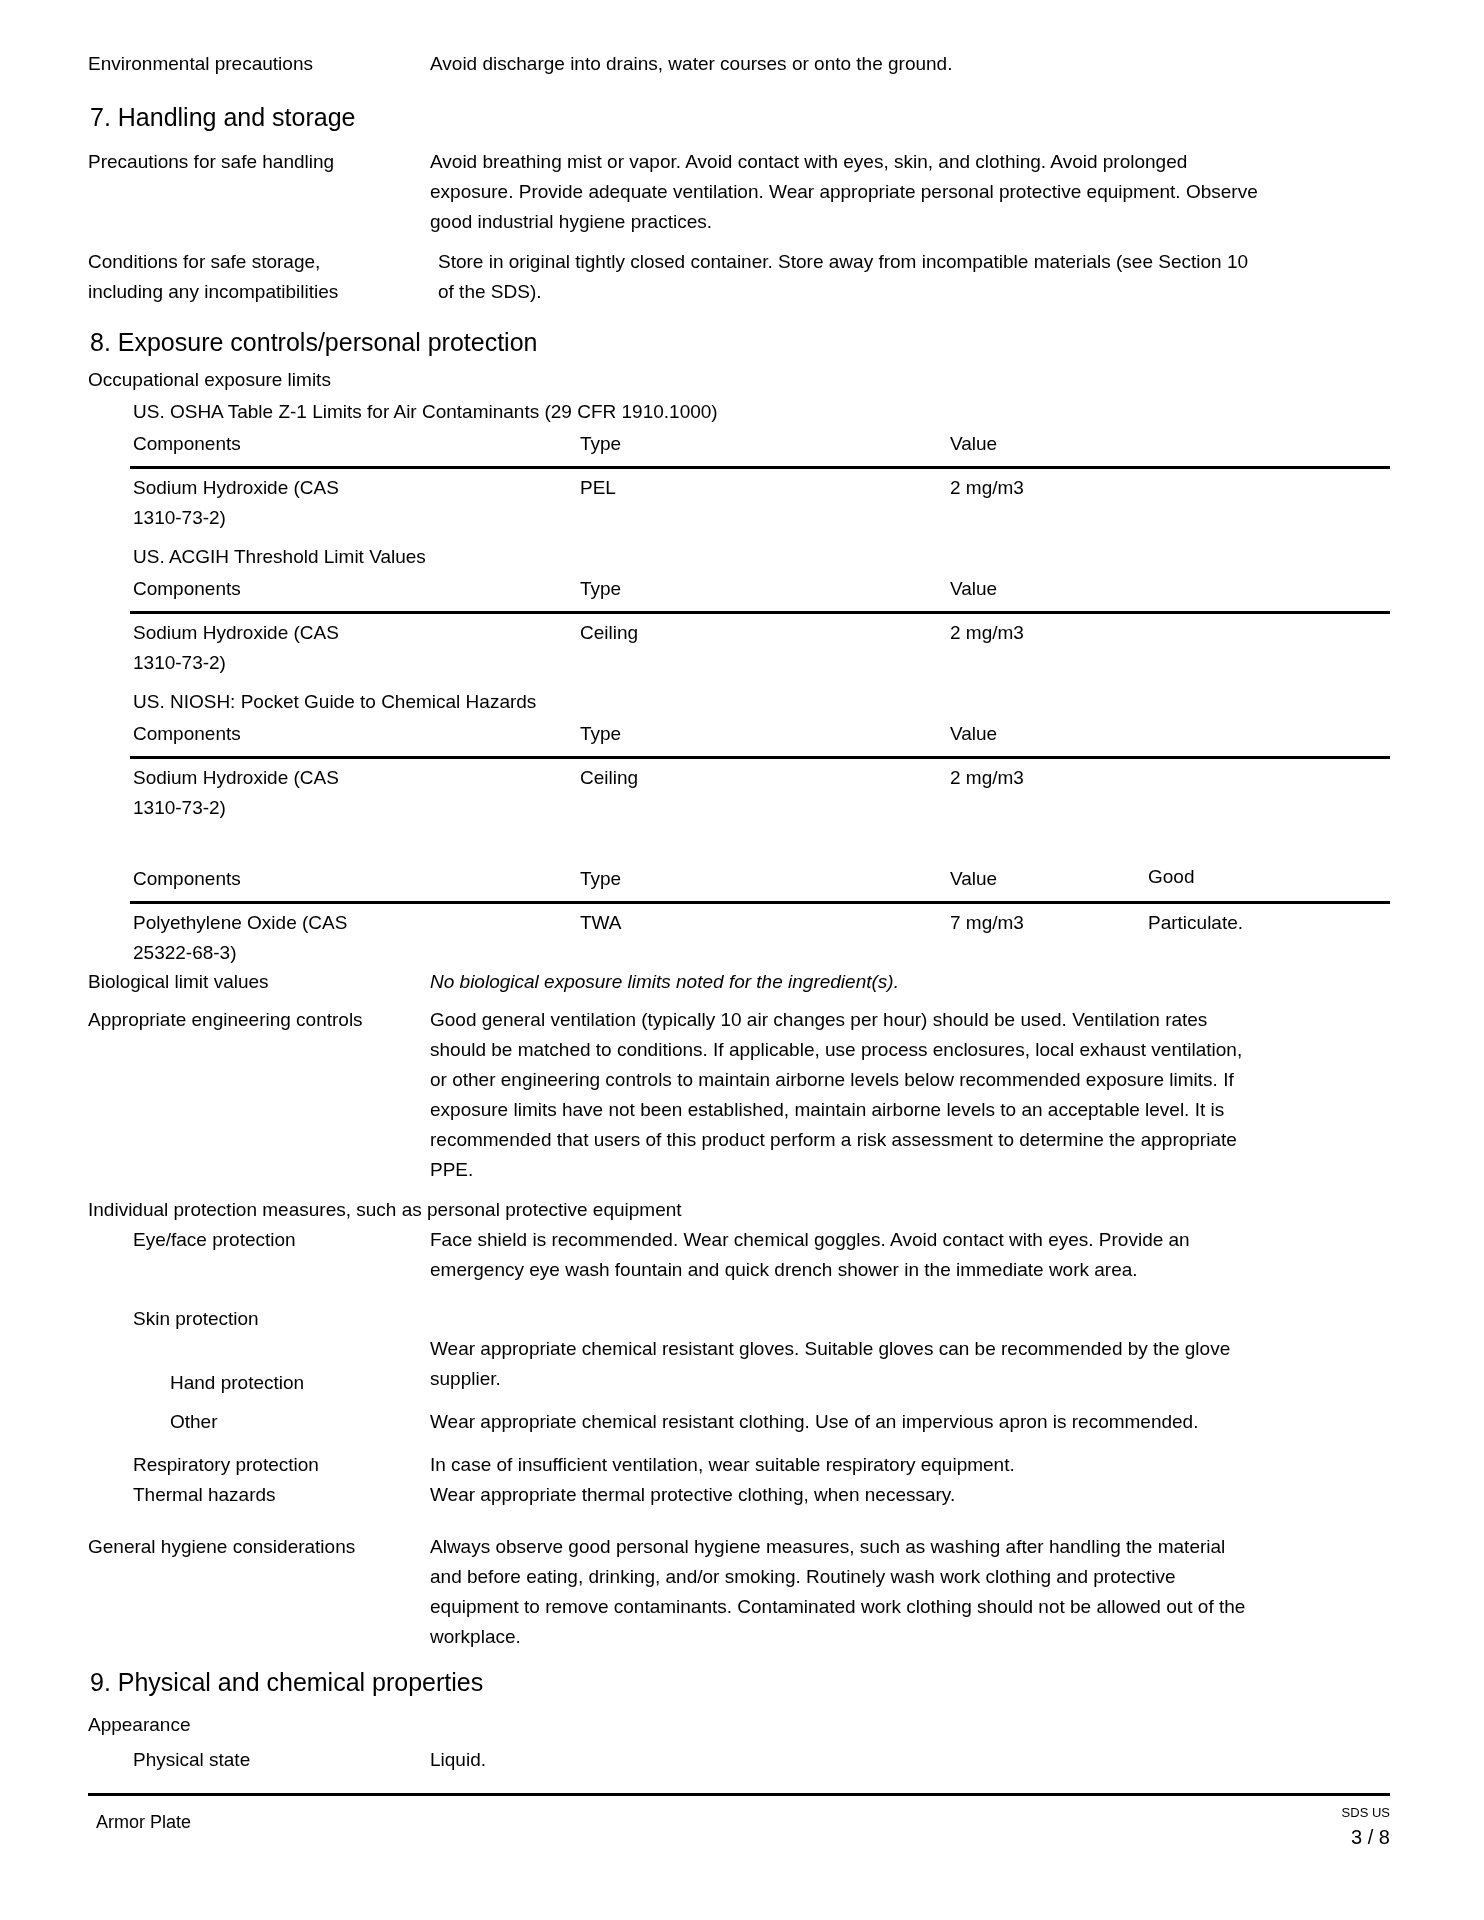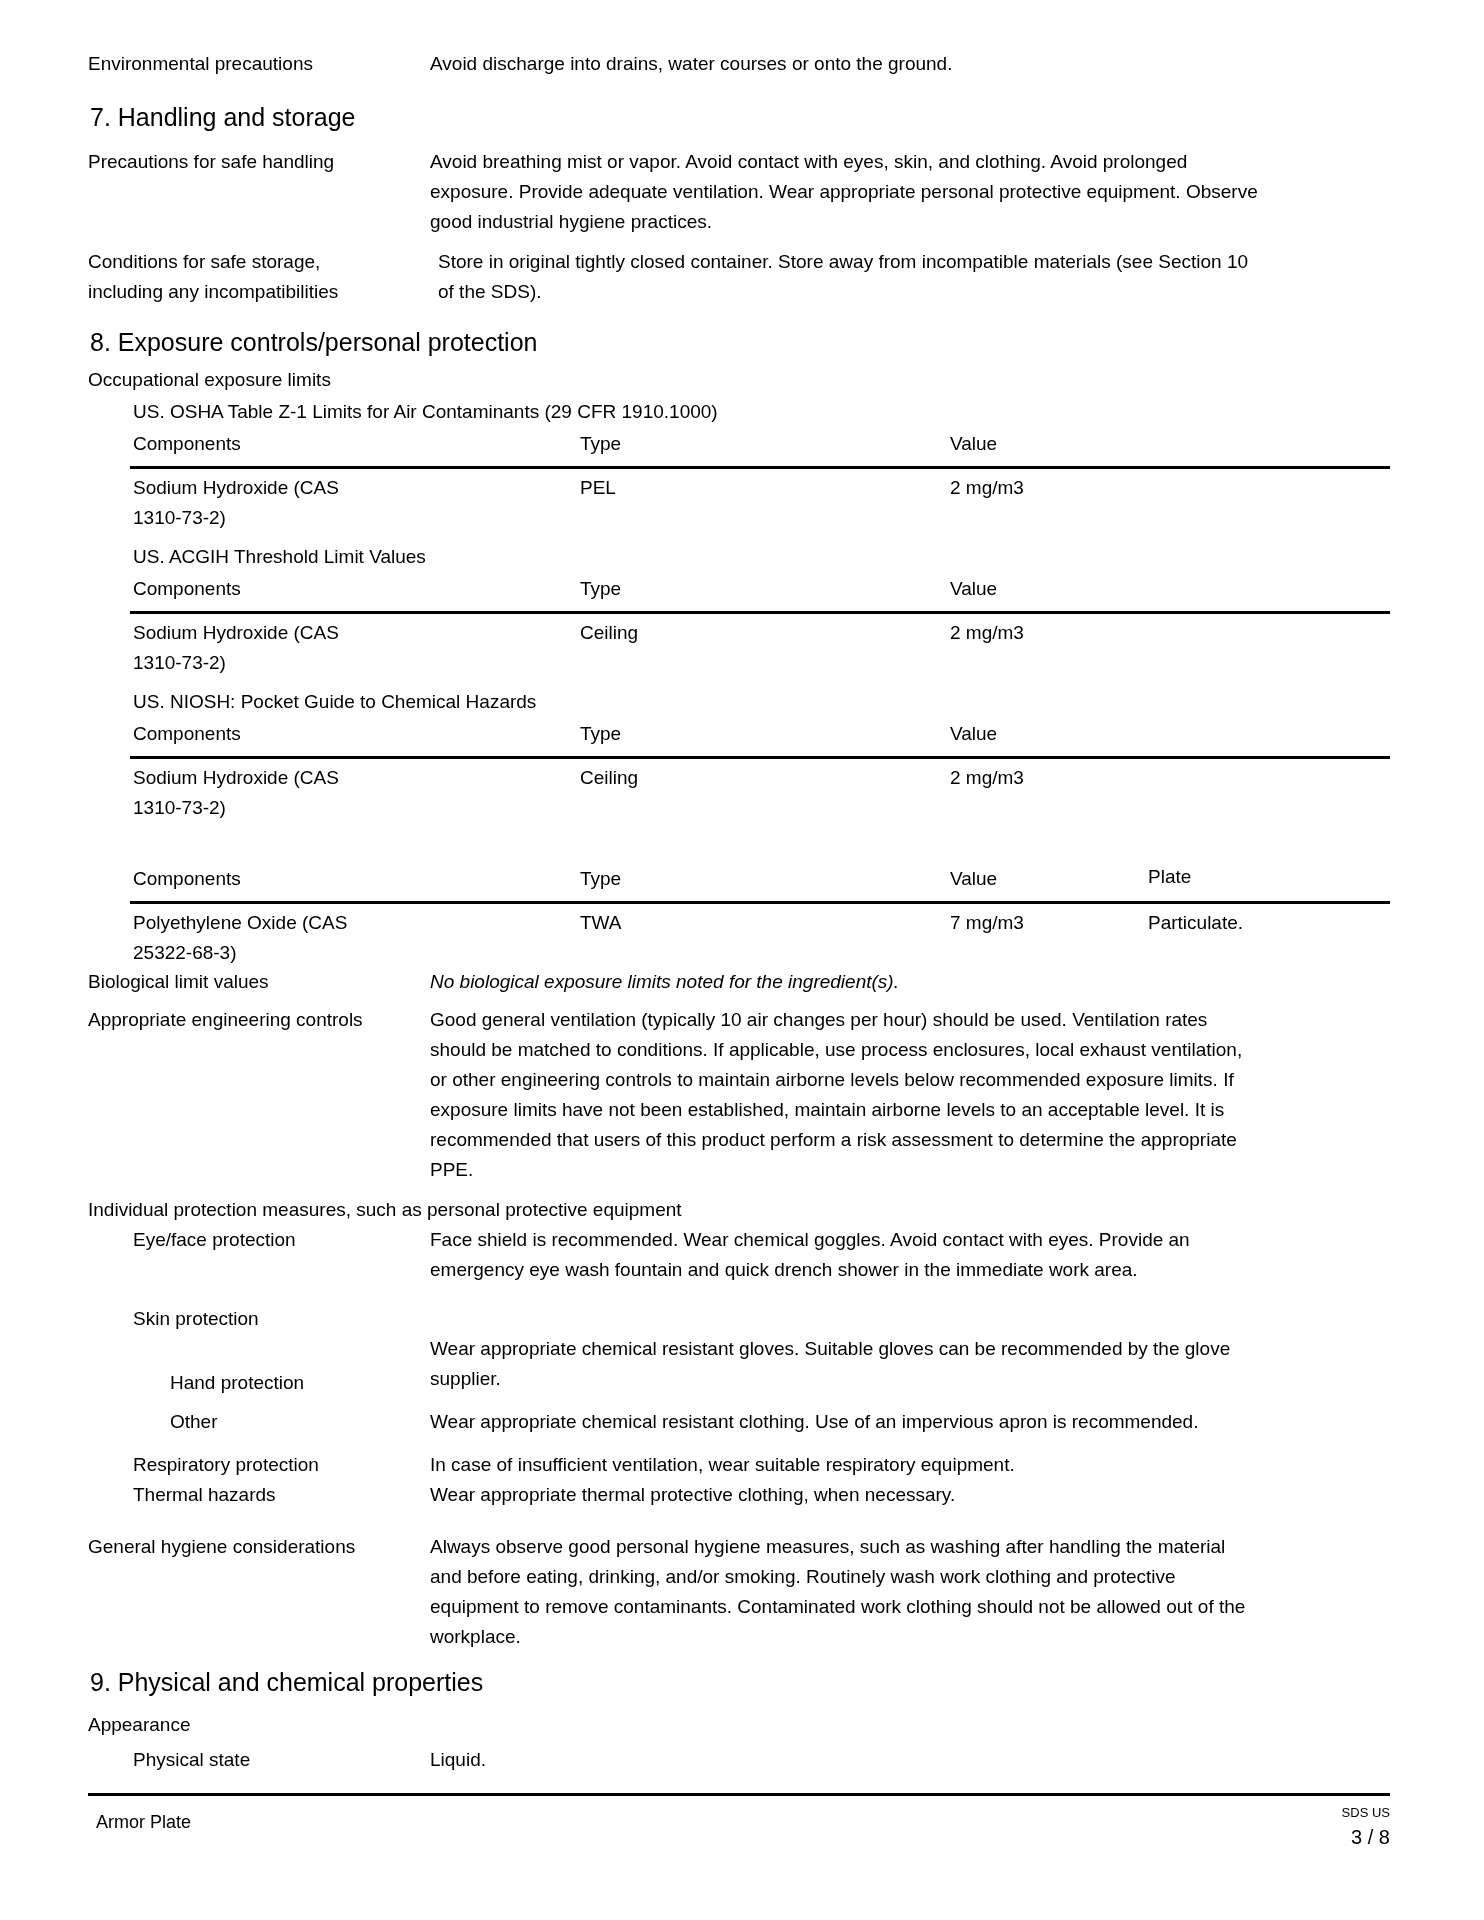"Plate" div.t { text: Plate -> Good }
